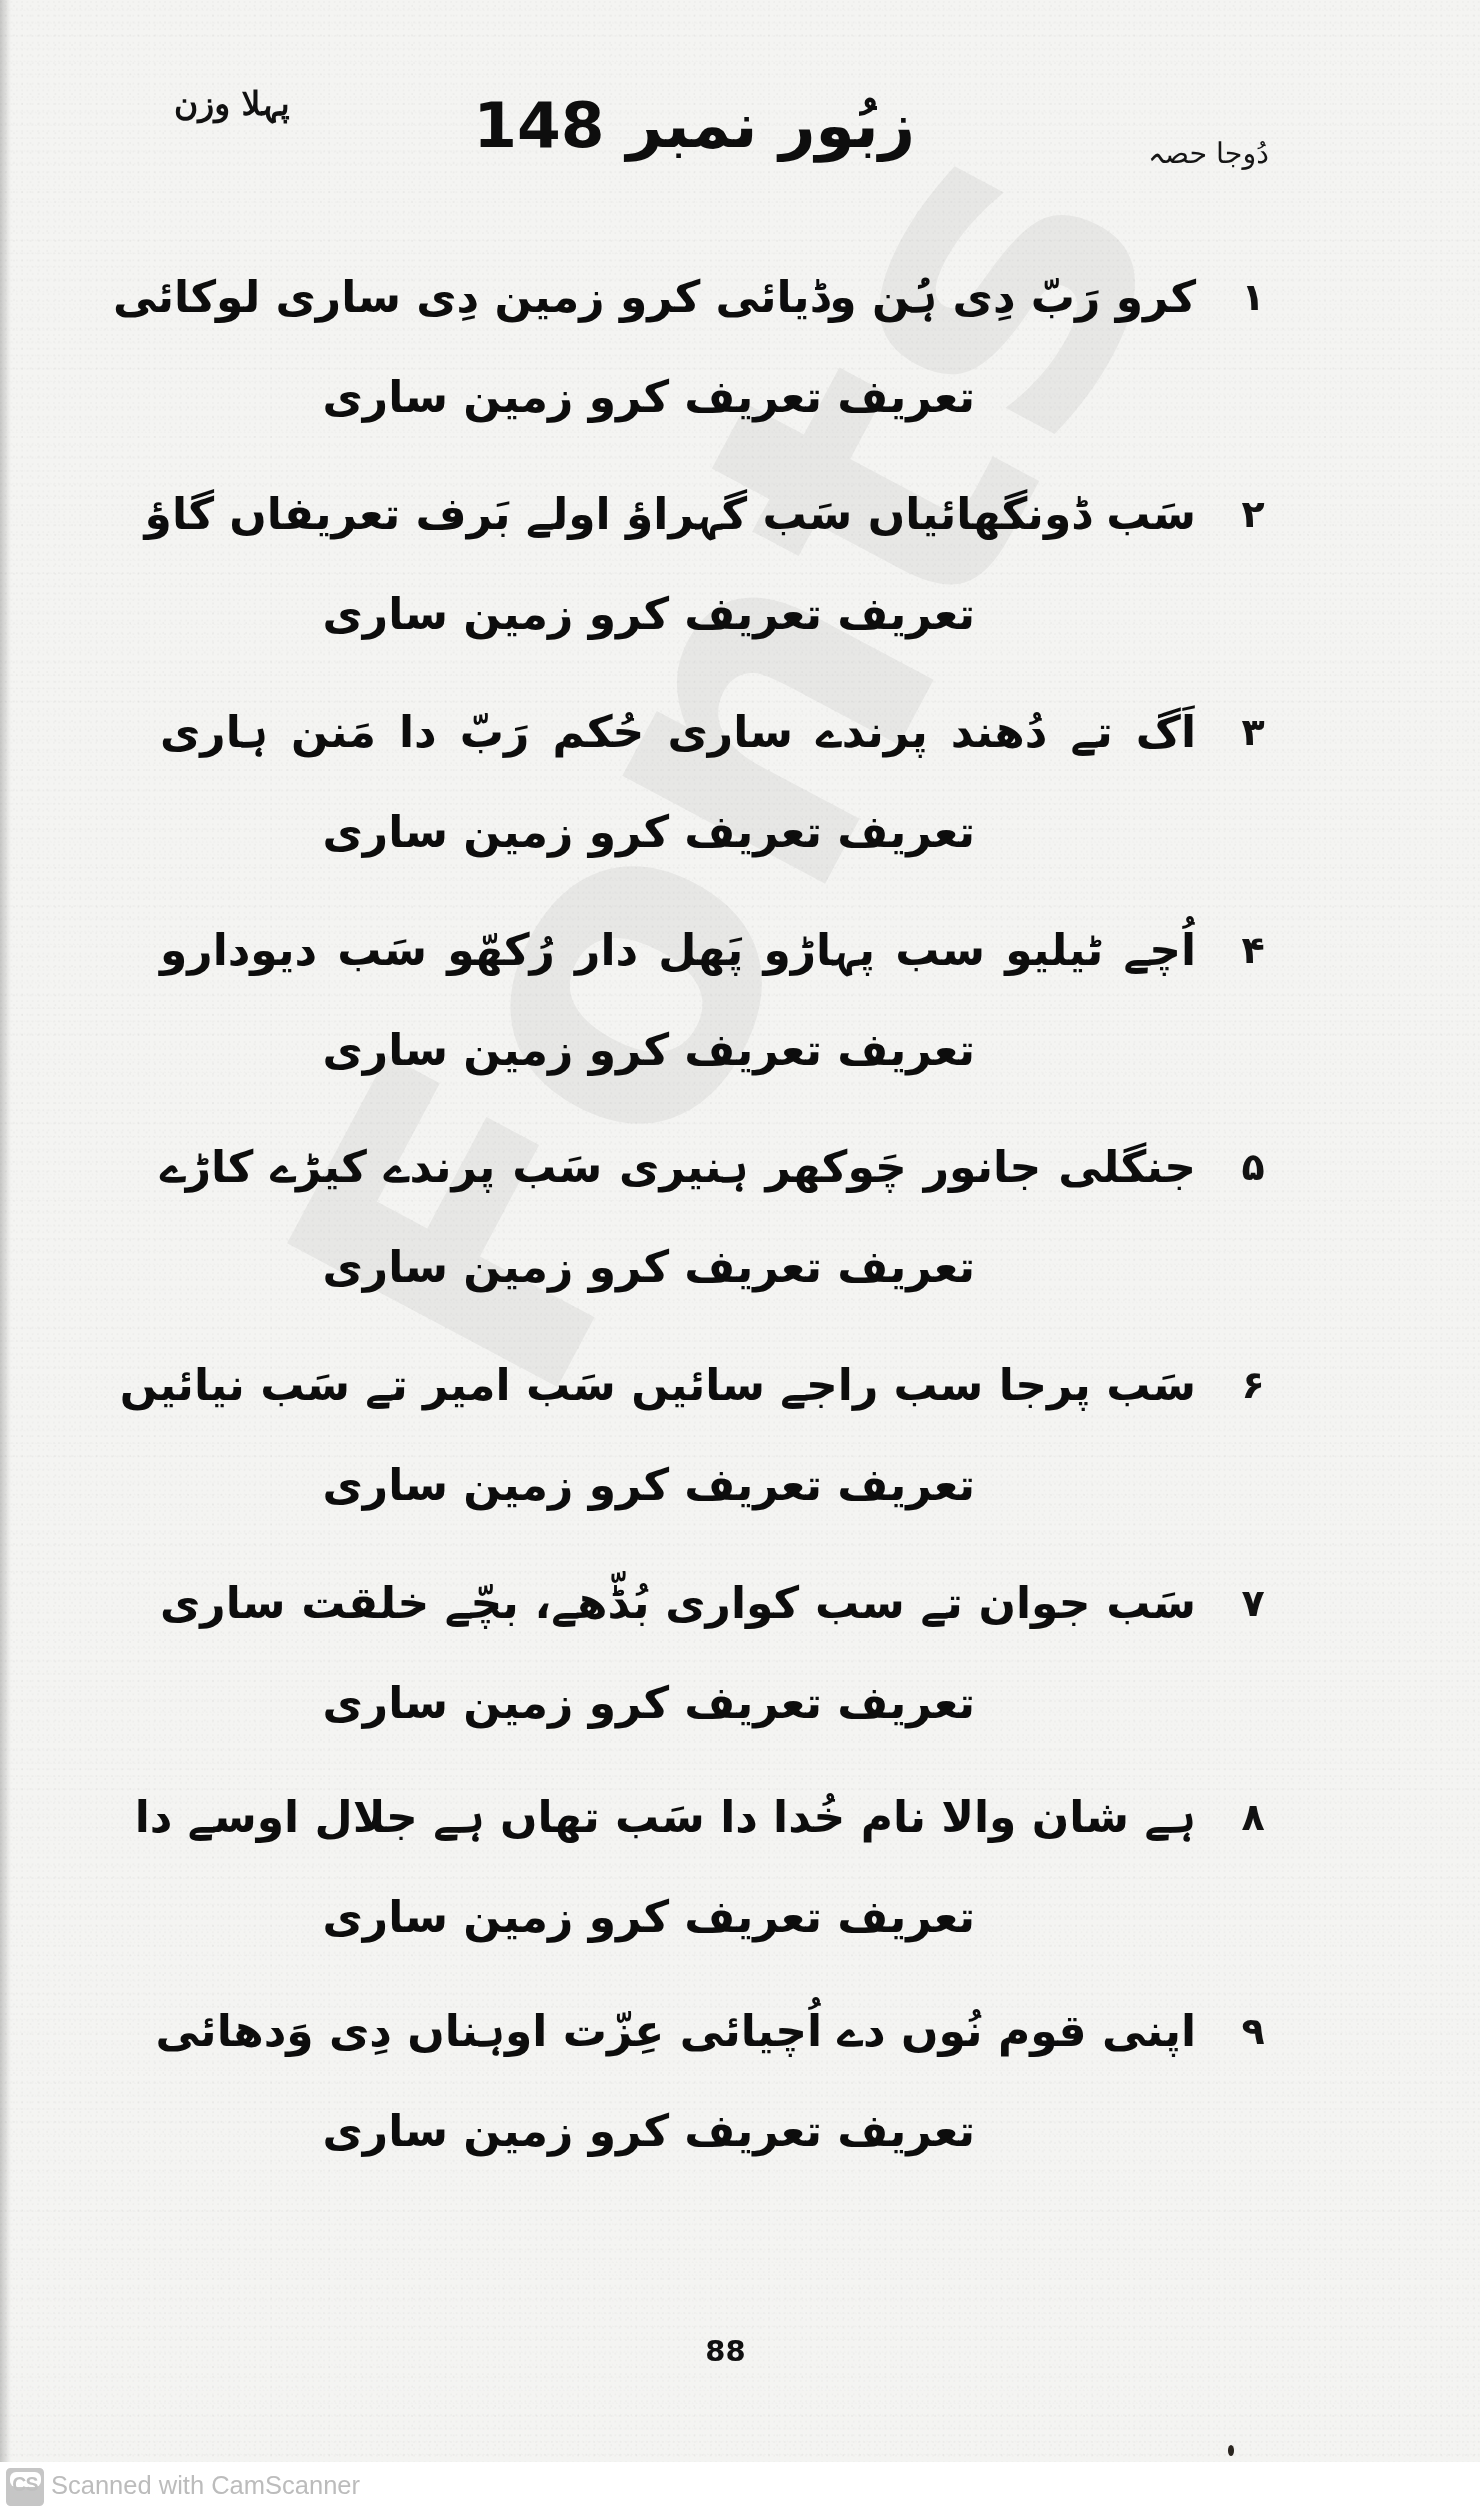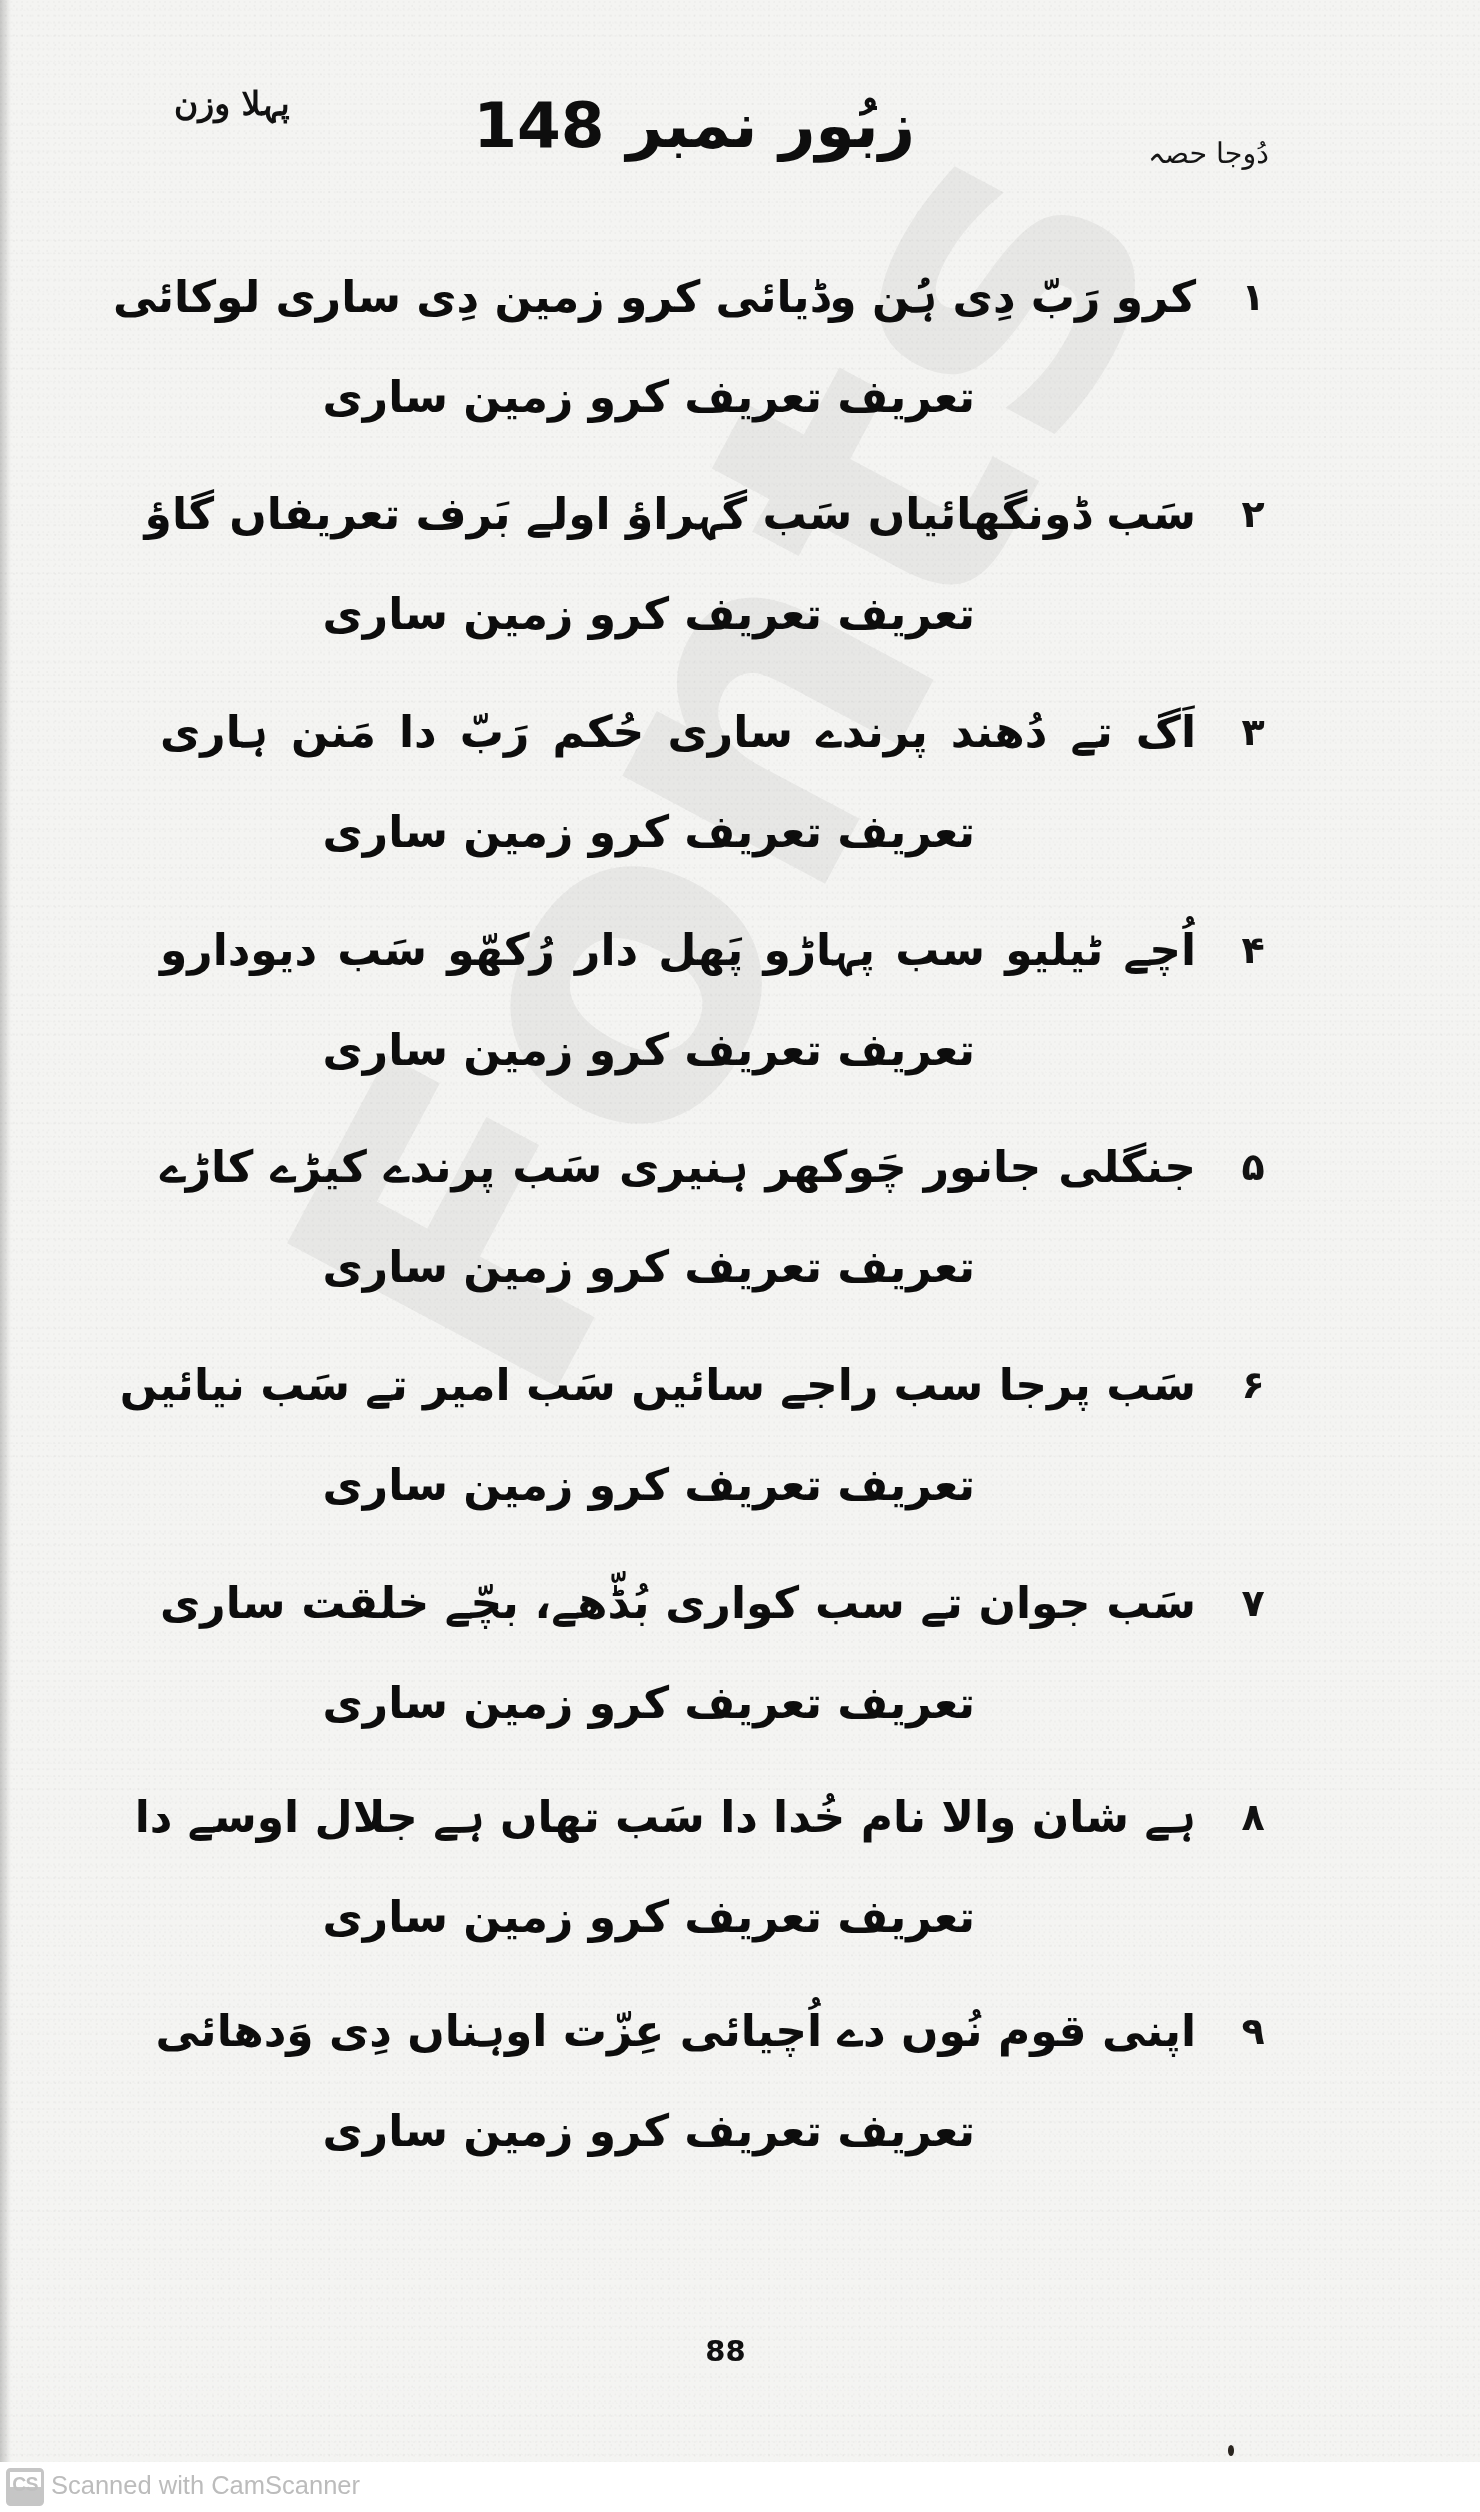"CS" .scanner-logo-inner { border-radius: 0 -> 6px }
